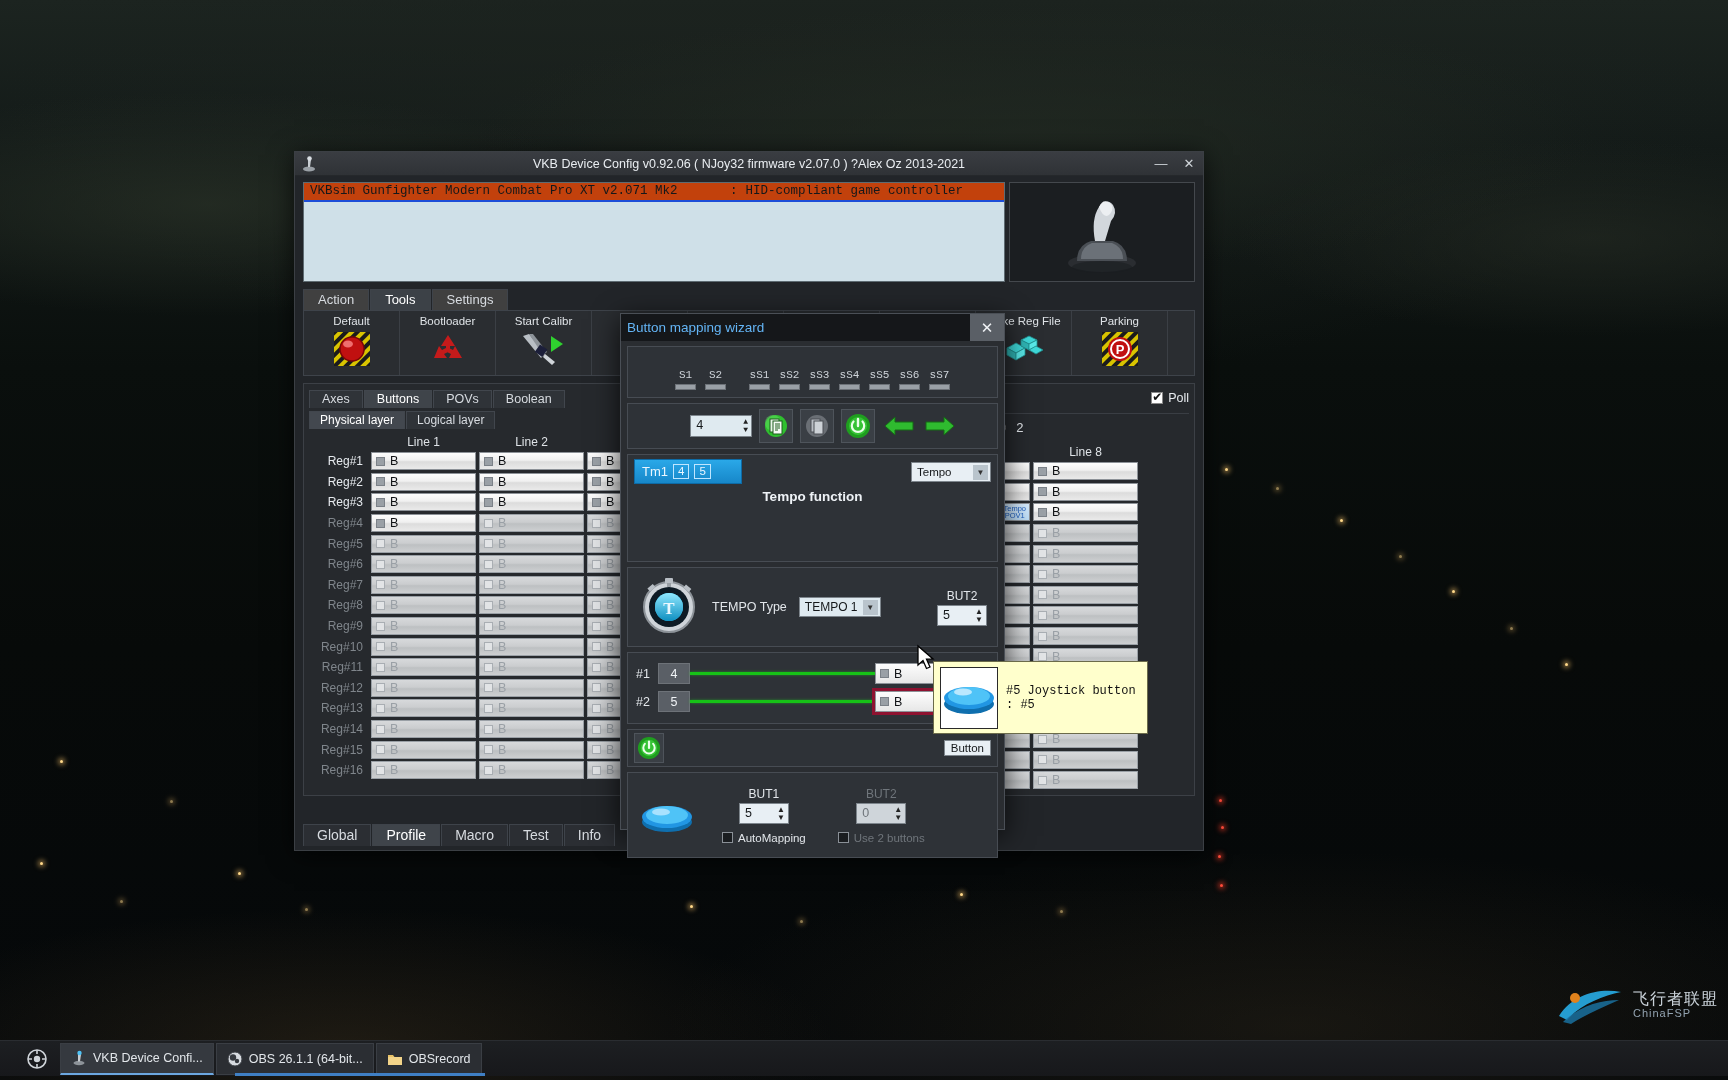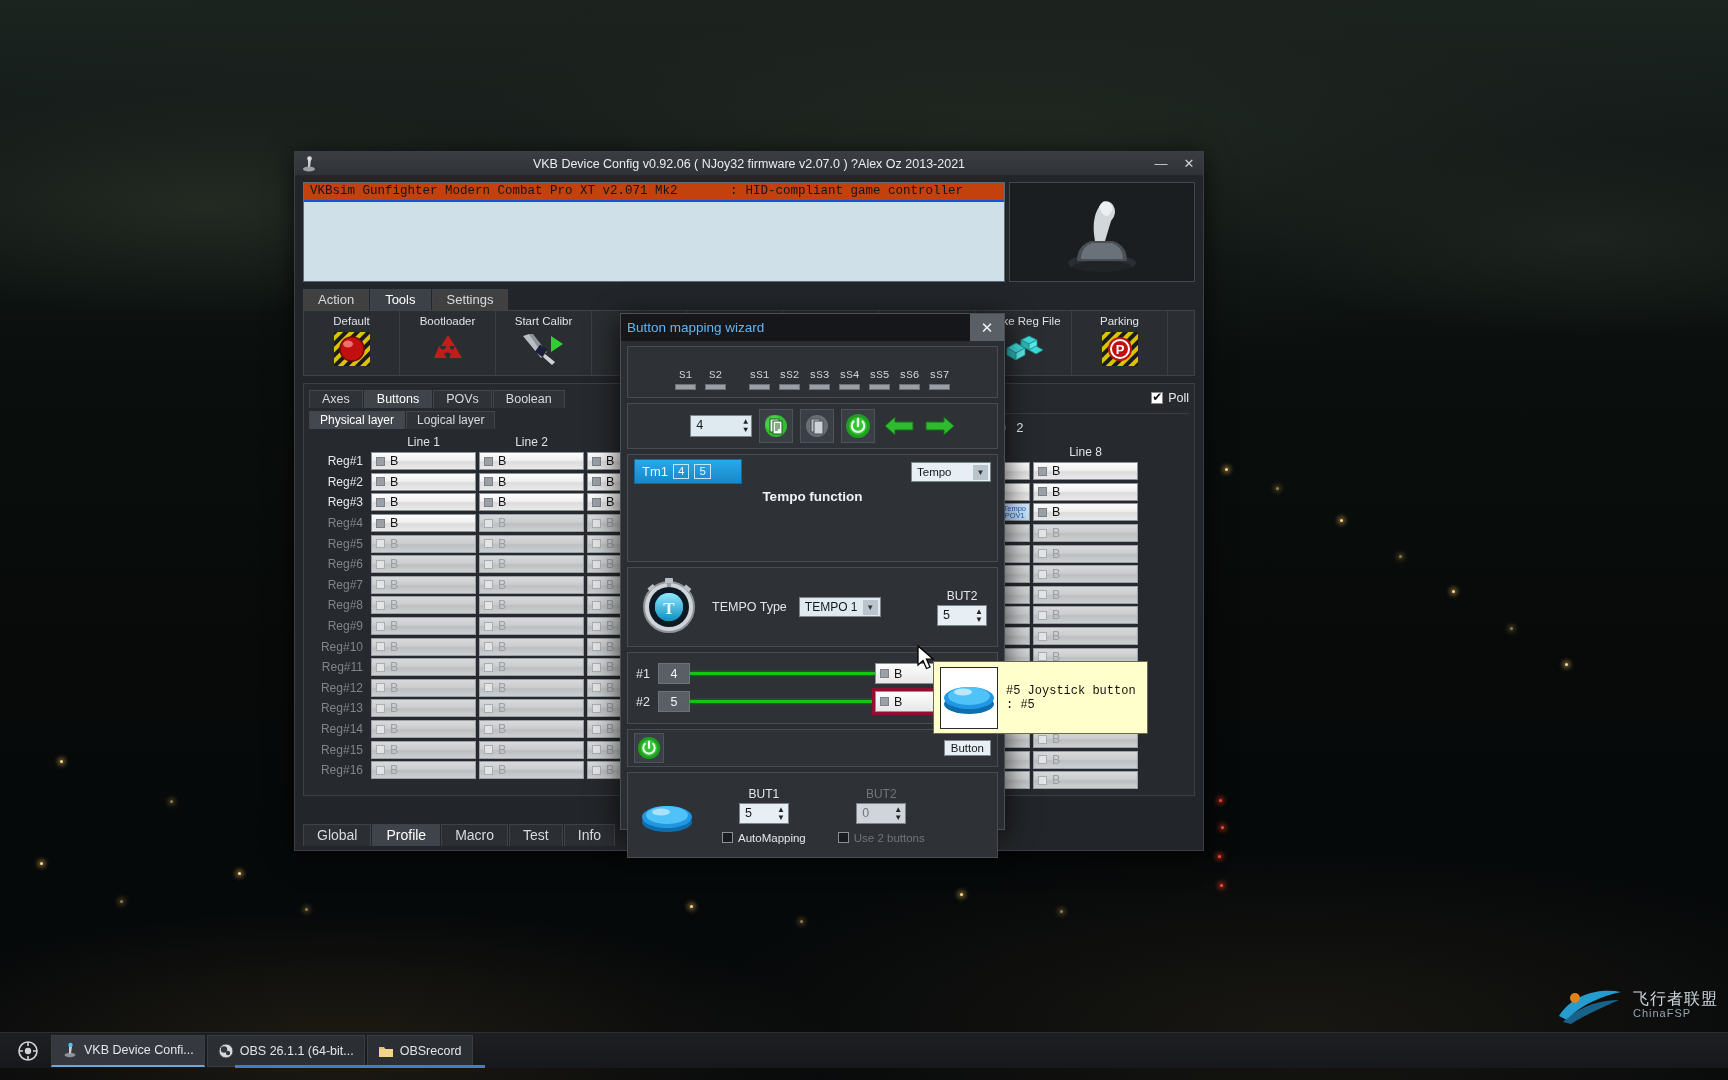"VKB Device Confi..." #taskbar { bottom: 12px -> 4px; padding-left: 7px -> 16px }
